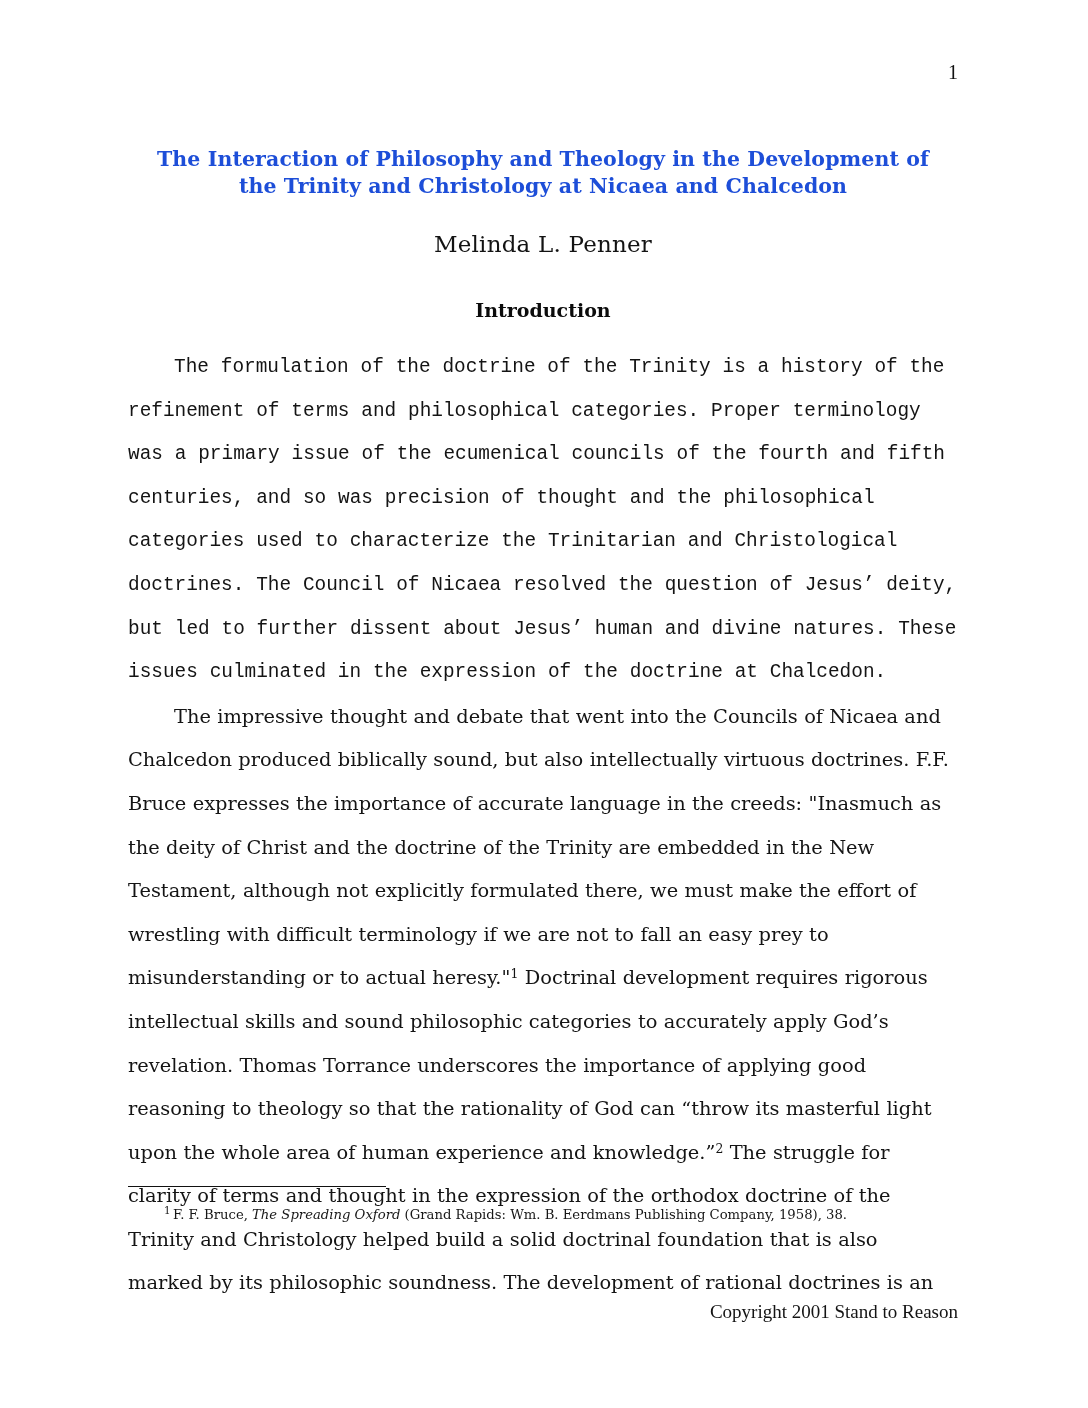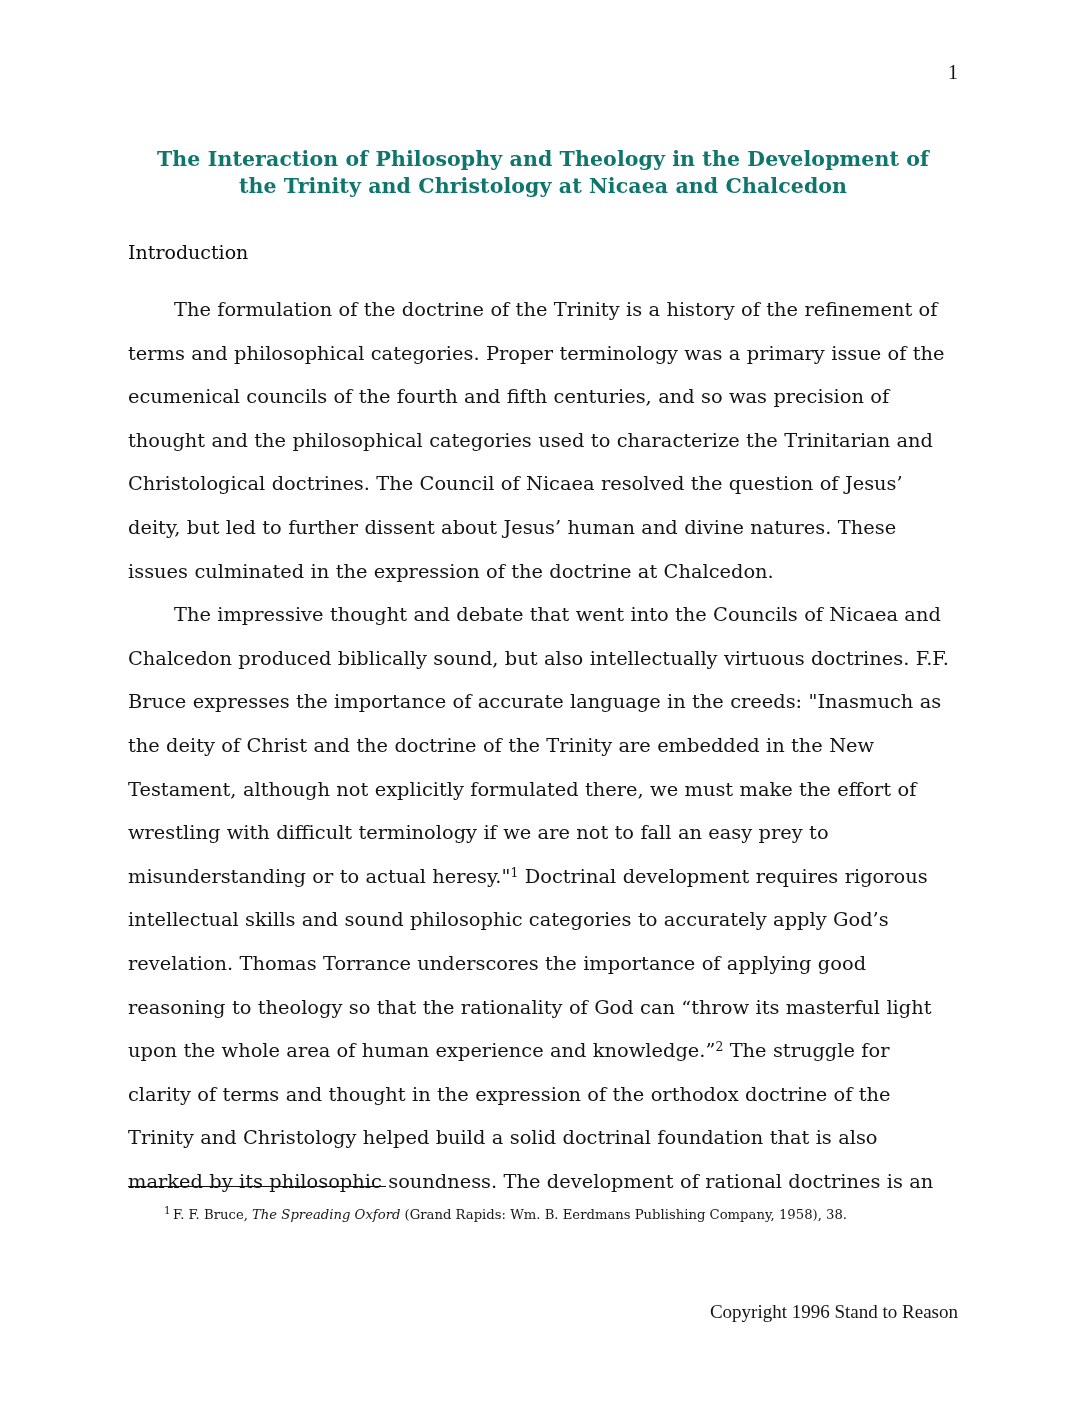"The Interaction of Philosophy and" .doc-title { color: #0f766e -> #1d4ed8 }
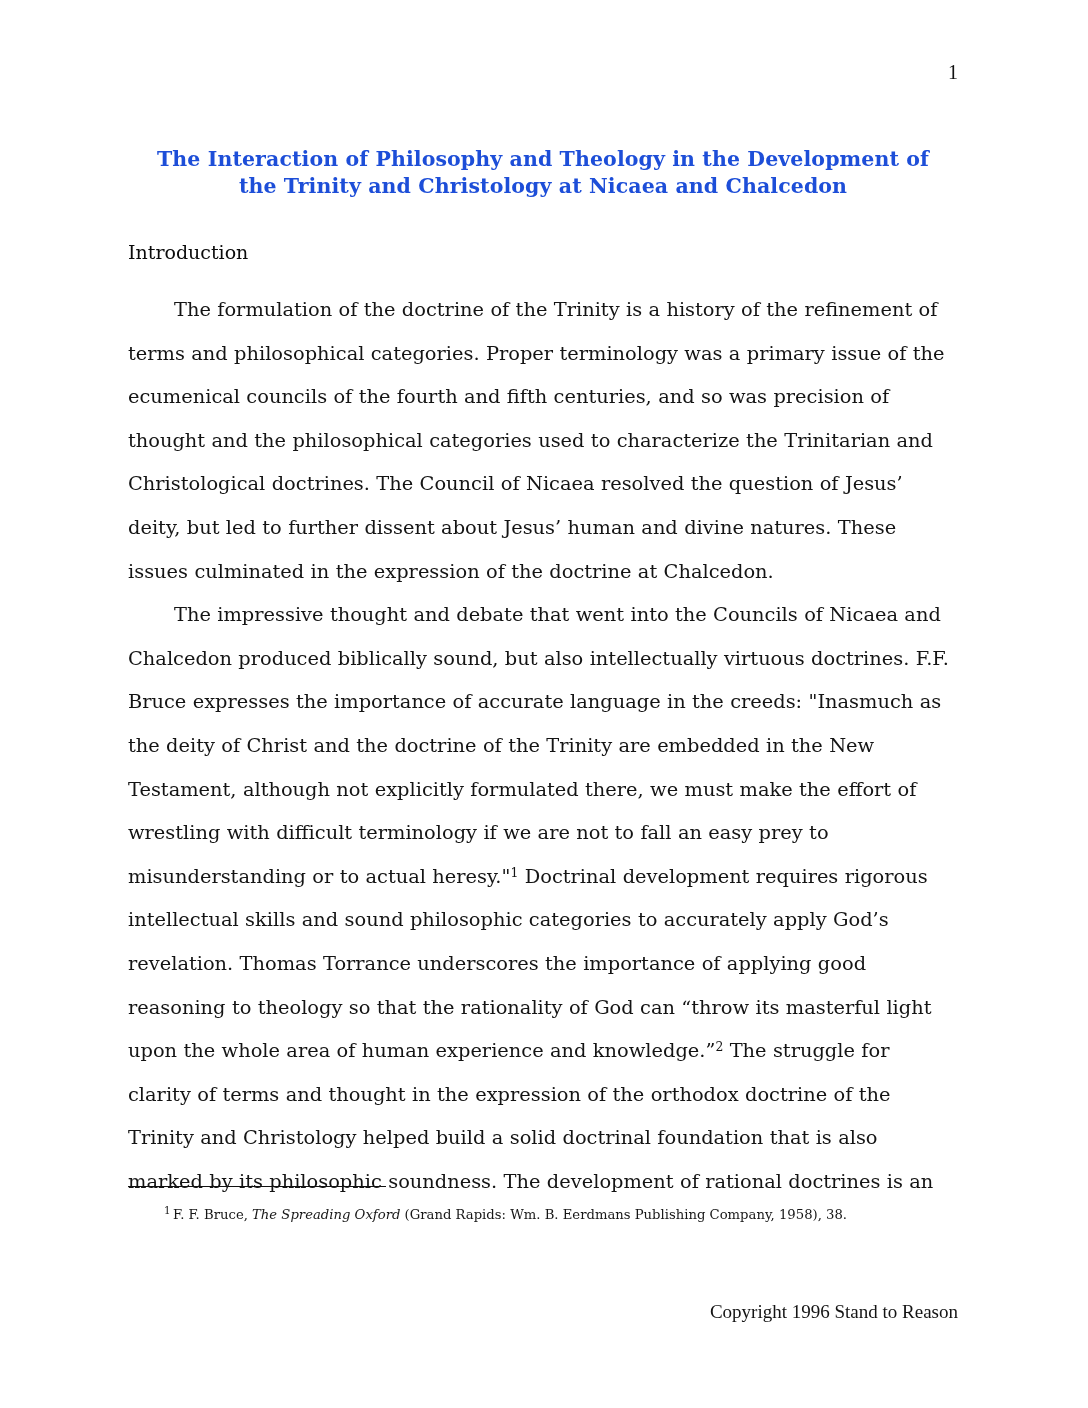"Melinda L. Penner" div.author { html: none -> <div>Melinda L. Penner</div> }
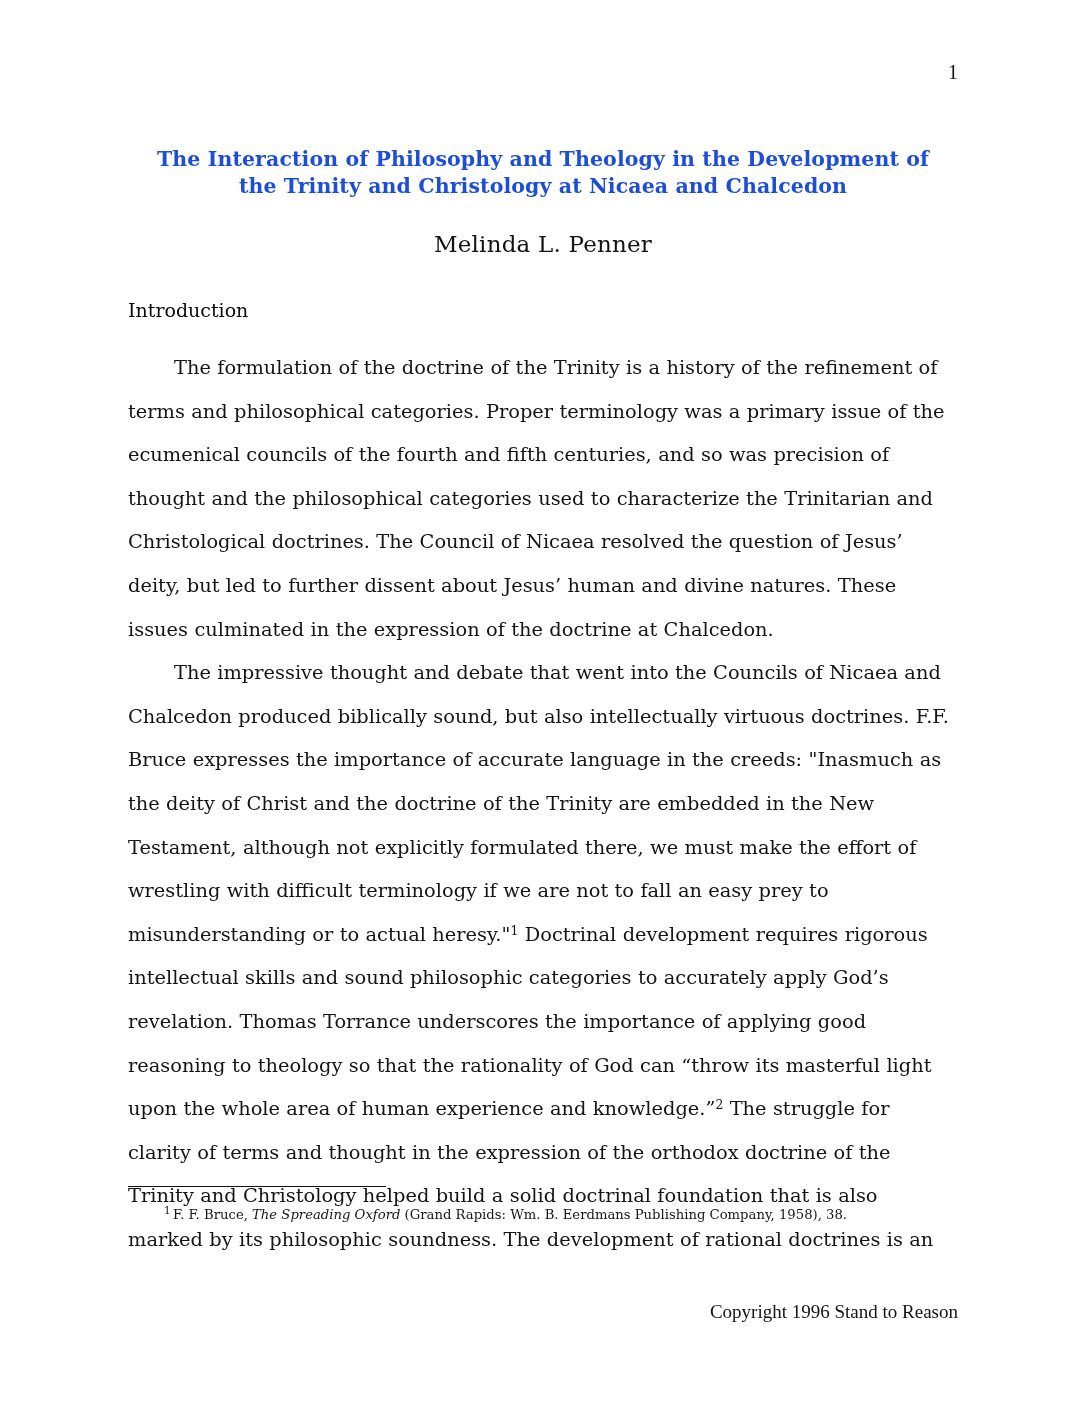"Introduction" .section-heading { font-weight: normal -> bold; text-align: none -> center }
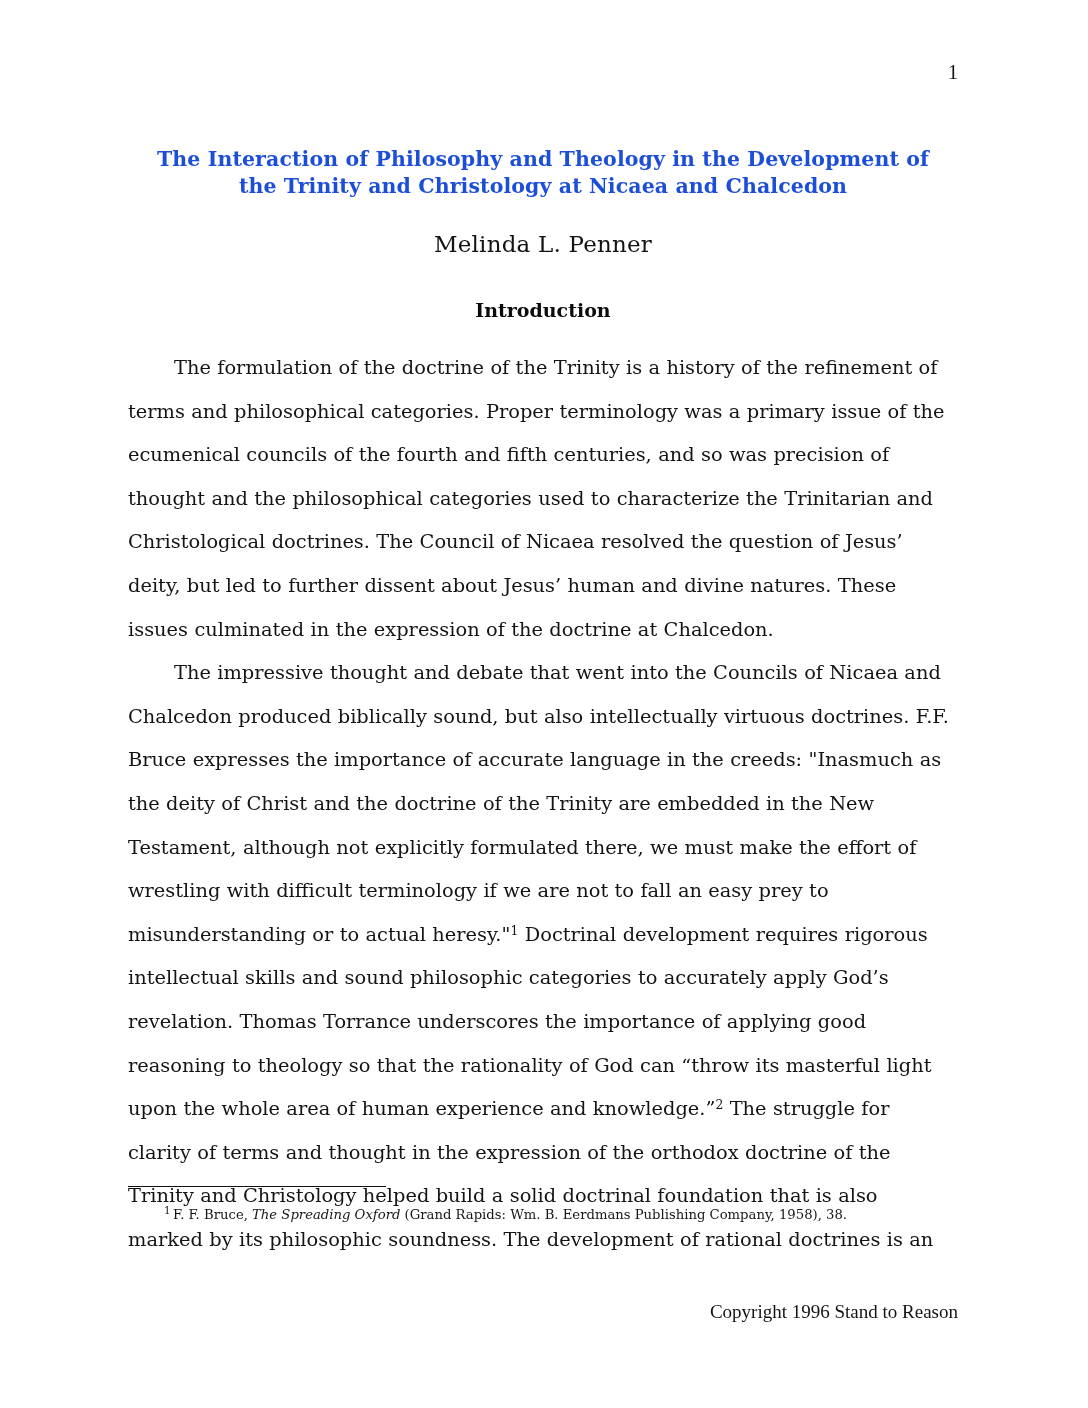"The formulation of the doctrine" .body-para.first { font-family: none -> Liberation Mono, monospace }
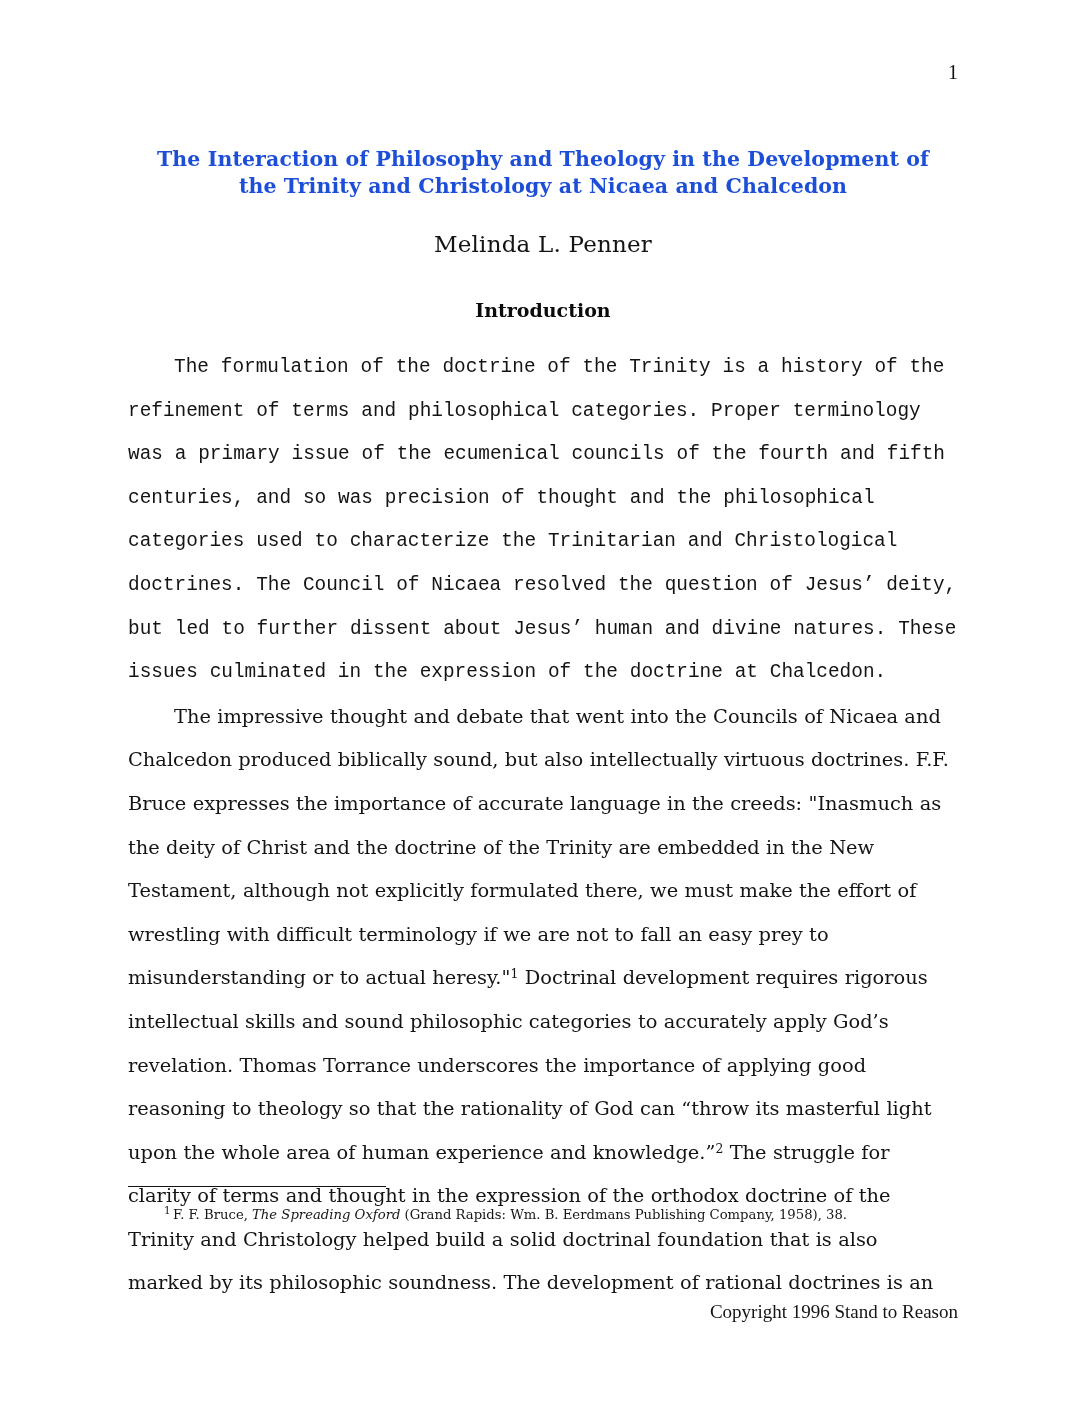"Copyright 1996 Stand to Reason" div { text: 1996 -> 2001 }
